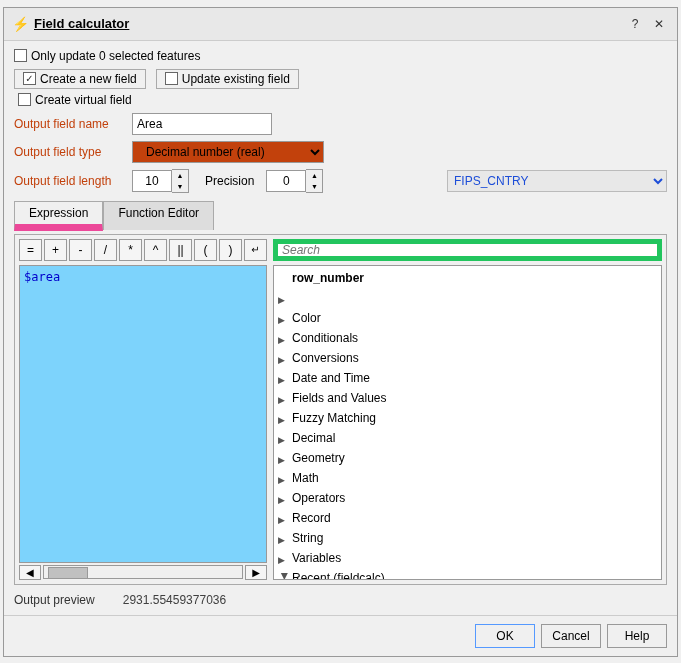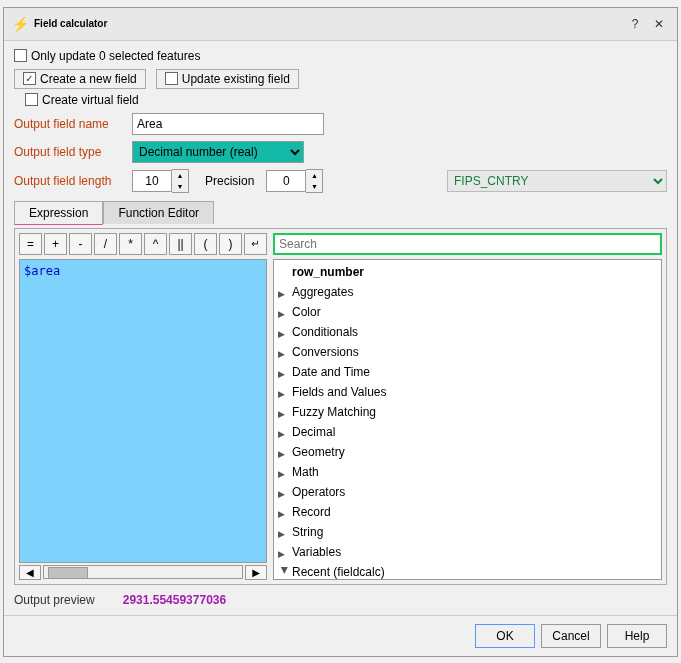"Field calculator" .title-text { font-size: 10px -> 13px; text-decoration: none -> underline }
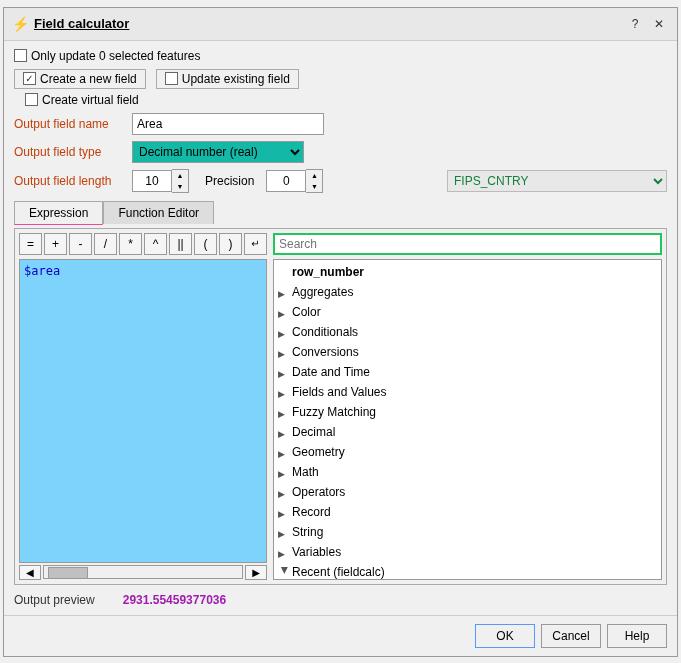"Create virtual field" div.checkbox-row { margin-left: 11px -> 4px }
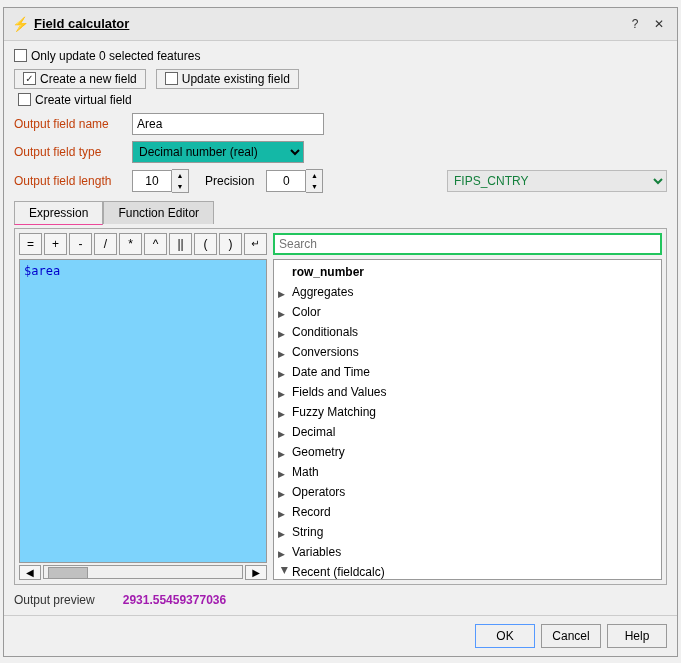"Area" .form-input-name { width: 192px -> 140px }
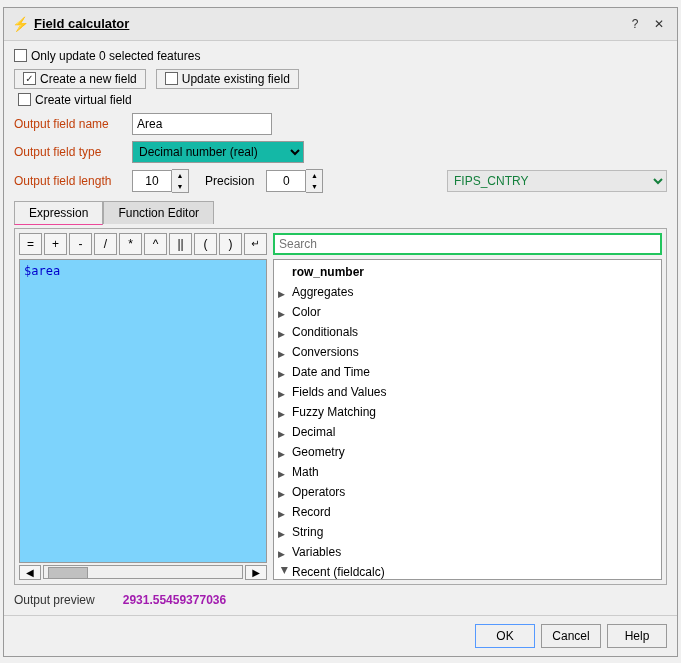"Decimal number (real)" .form-select { background: #14b8a6 -> #c2410c; padding: 1px 2px -> 1px 9px; width: 172px -> 192px }
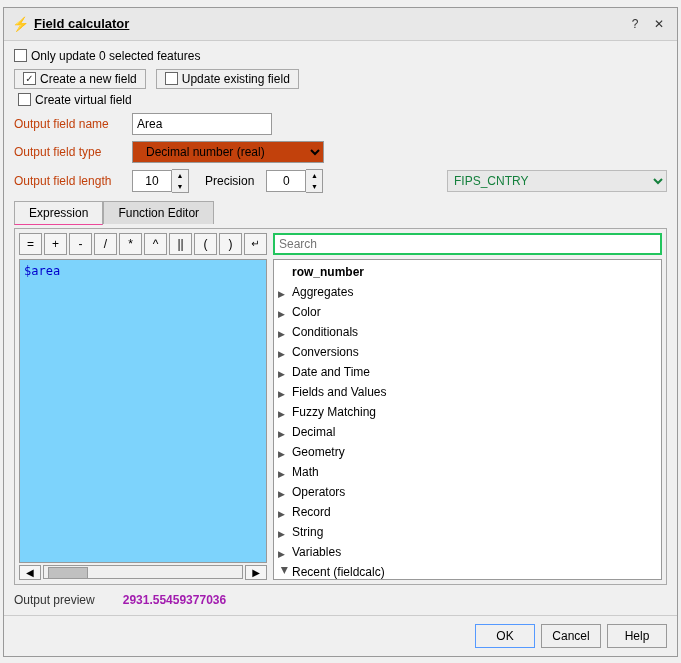"FIPS_CNTRY" .disabled-select { color: #15803d -> #1d4ed8 }
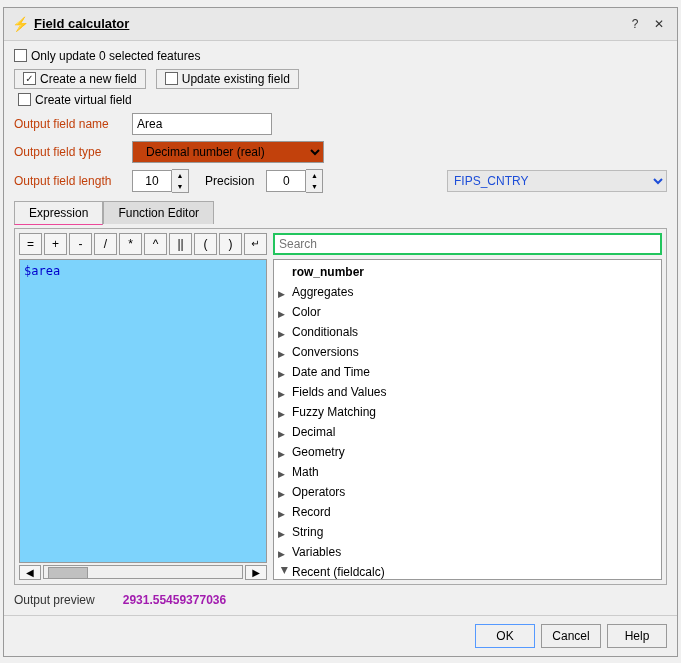"Expression" .tab.active { border-bottom: 1px solid #ec4899 -> 7px solid #ec4899 }
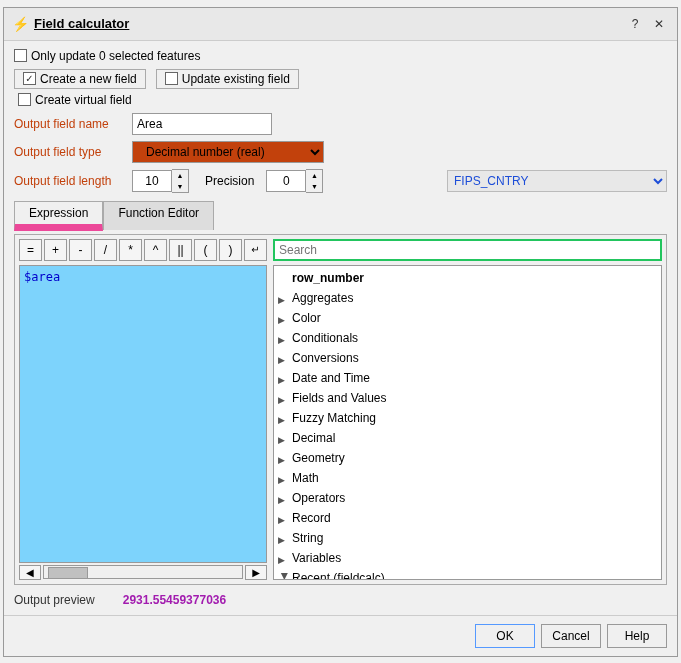"Search" .search-box { border: 2px solid #22c55e -> 5px solid #22c55e; font-style: none -> italic }
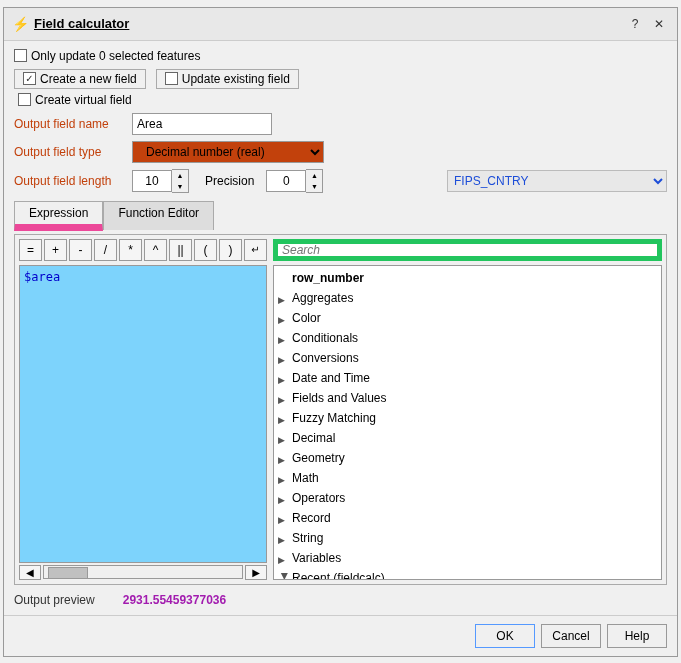"Aggregates" span.tree-label { html: <span>Aggregates</span> -> none }
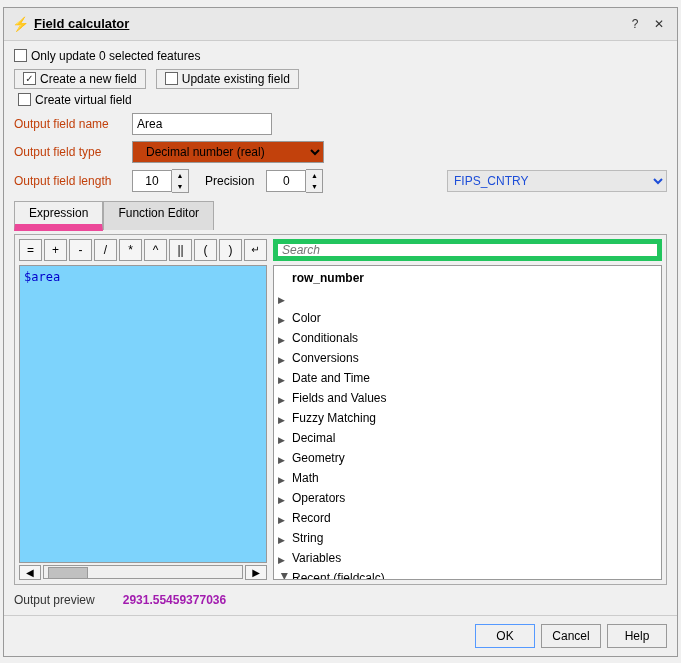"2931.55459377036" .preview-value { color: #a21caf -> #404040; font-weight: bold -> normal }
